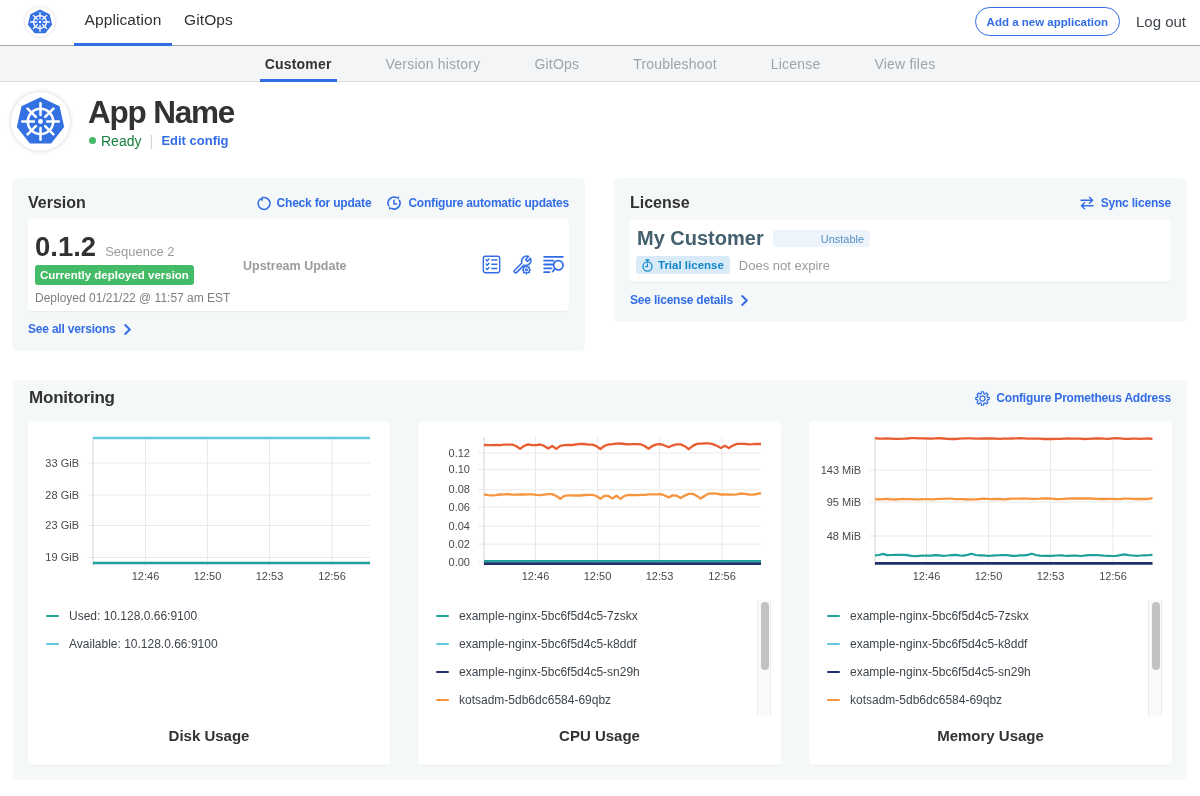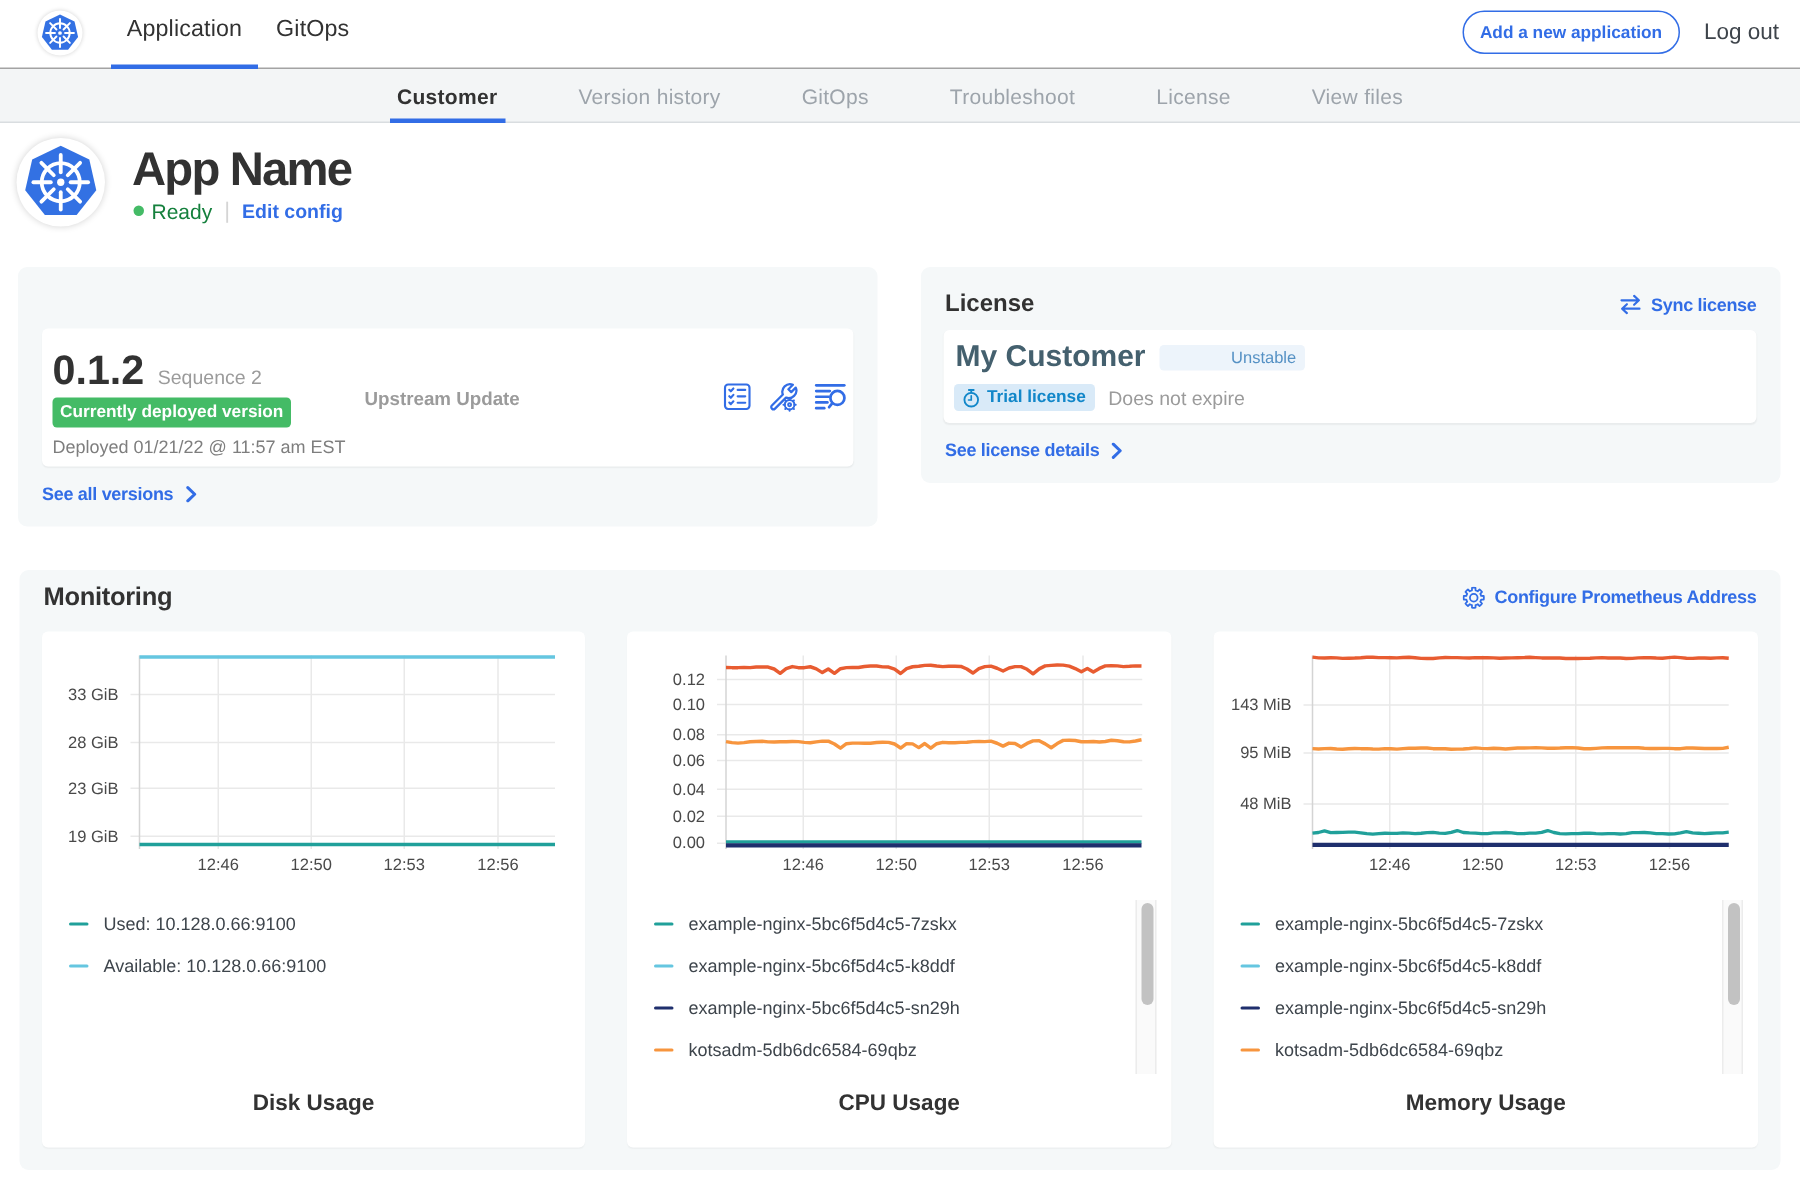"Version" div.cardhead { html: none -> <div> <span>Version</span> <span> <span><svg> <path></path> <path></path> </svg>Check for update</span> <span><svg> <path></path> <path></path> <path></path> <path></path> <path></path> </svg>Configure automatic updates</span> </span> </div> }
